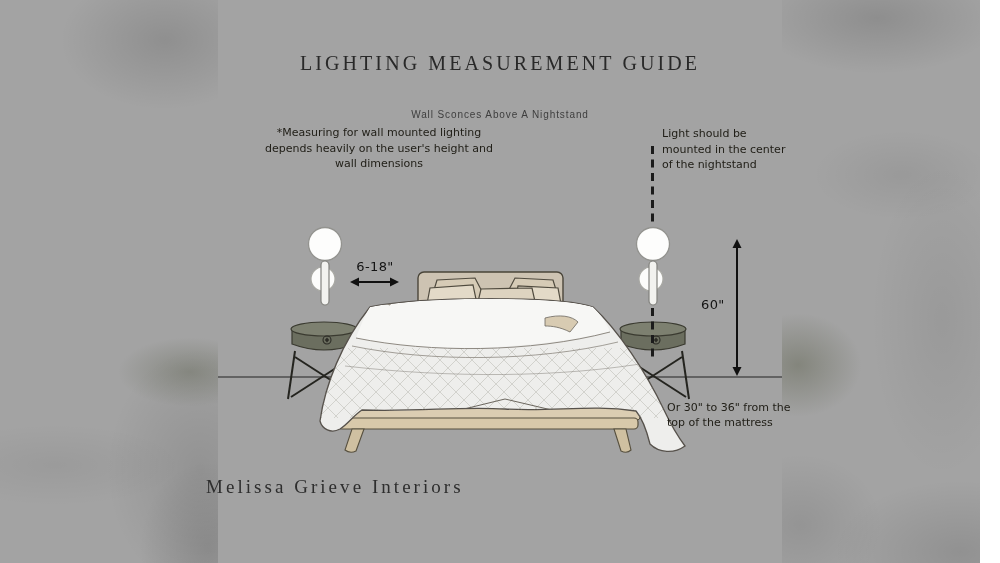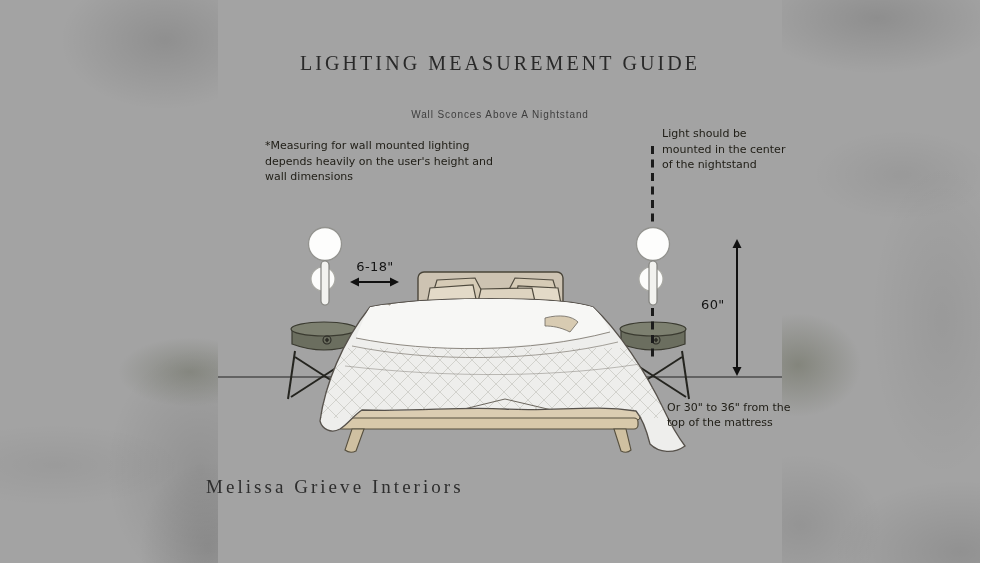"*Measuring for wall mounted lighting" .note-left { text-align: none -> center; top: 138px -> 125px }
